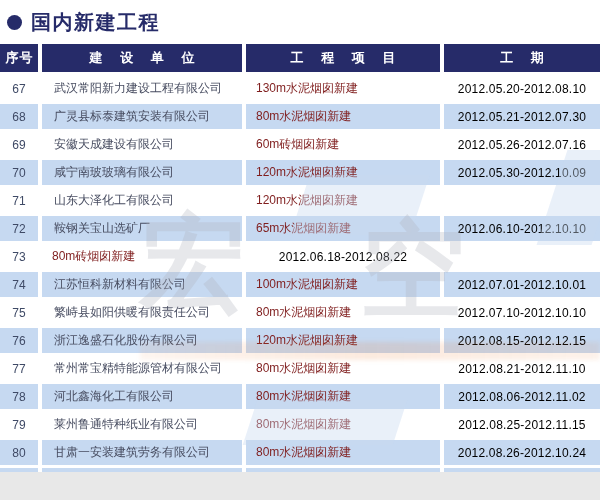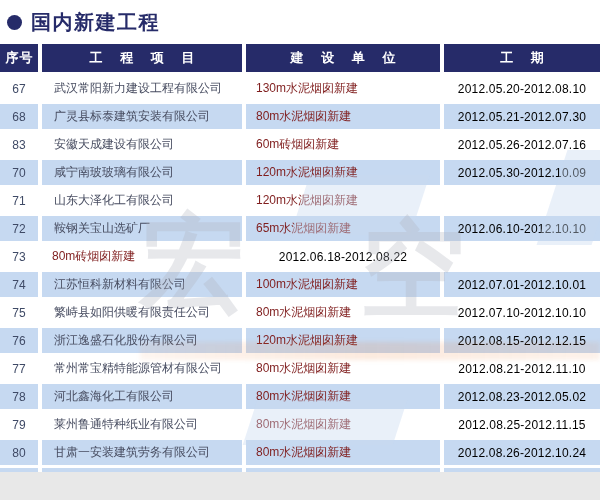"工 程 项 目" div.th { order: before "建 设 单 位" -> after "建 设 单 位" }
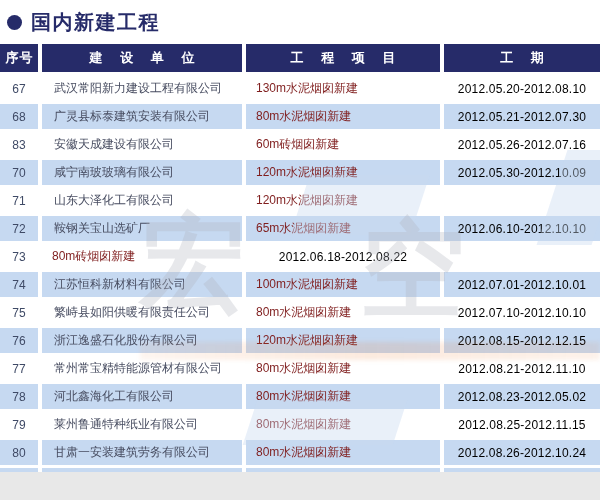"83" div.td { text: 83 -> 69 }
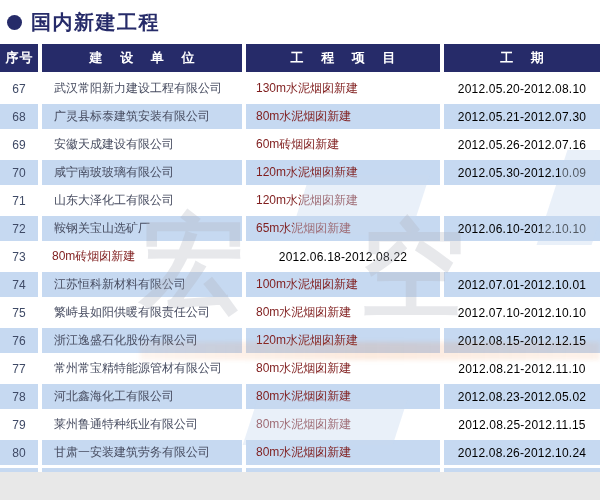"2012.08.23-2012.05.02" div.td { text: 2012.08.23-2012.05.02 -> 2012.08.06-2012.11.02 }
